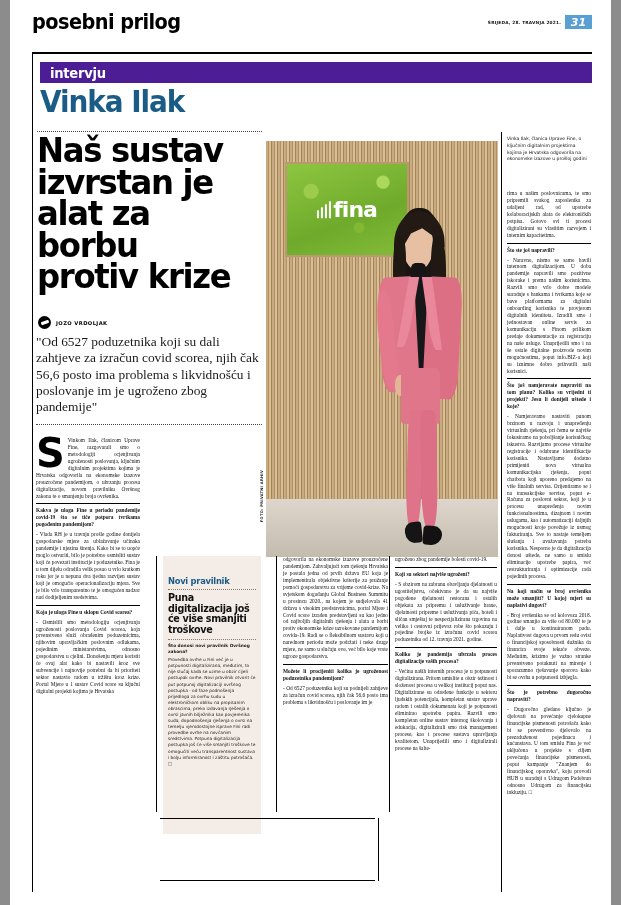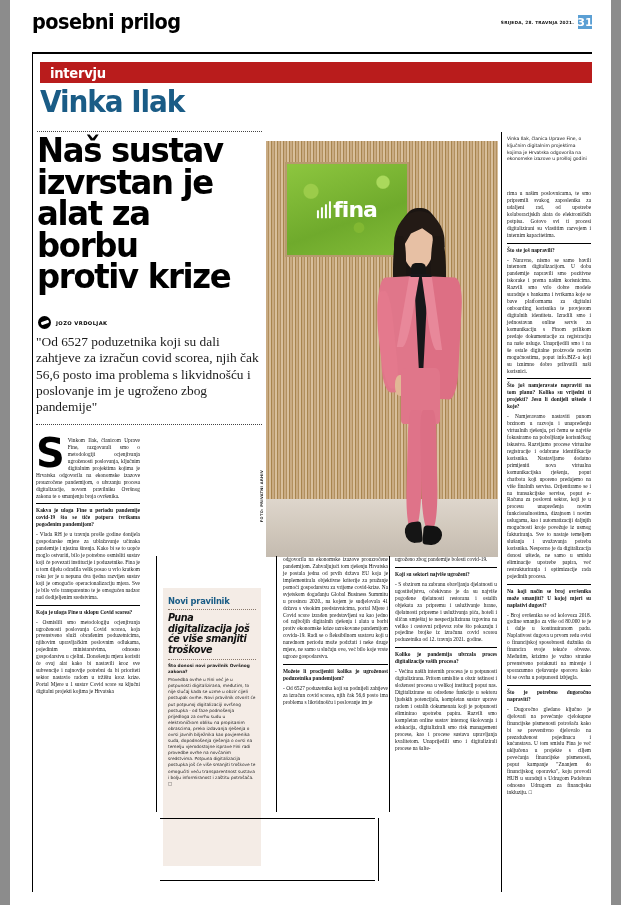"31" .page-number { font-style: none -> italic; width: 14px -> 27px }
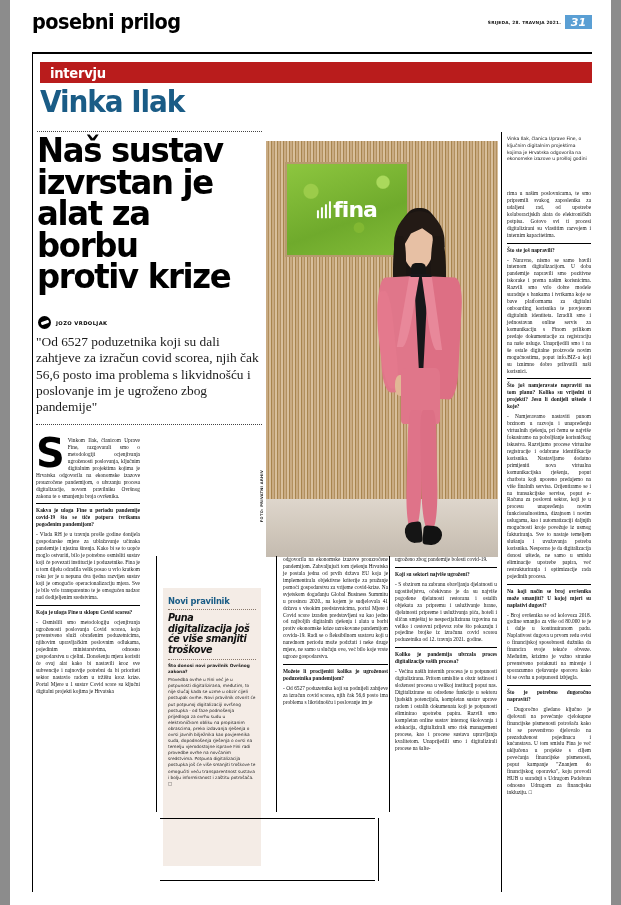"intervju" .section-bar { background: #b91c1c -> #4c1d95 }
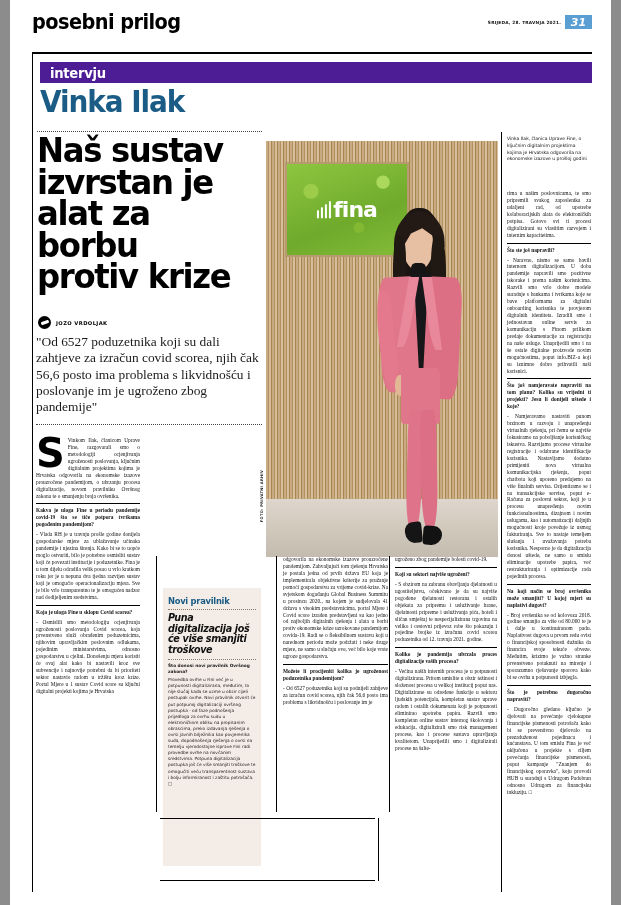"Novi pravilnik" .box { padding: 8px 5px -> 20px 5px; top: 588px -> 556px }
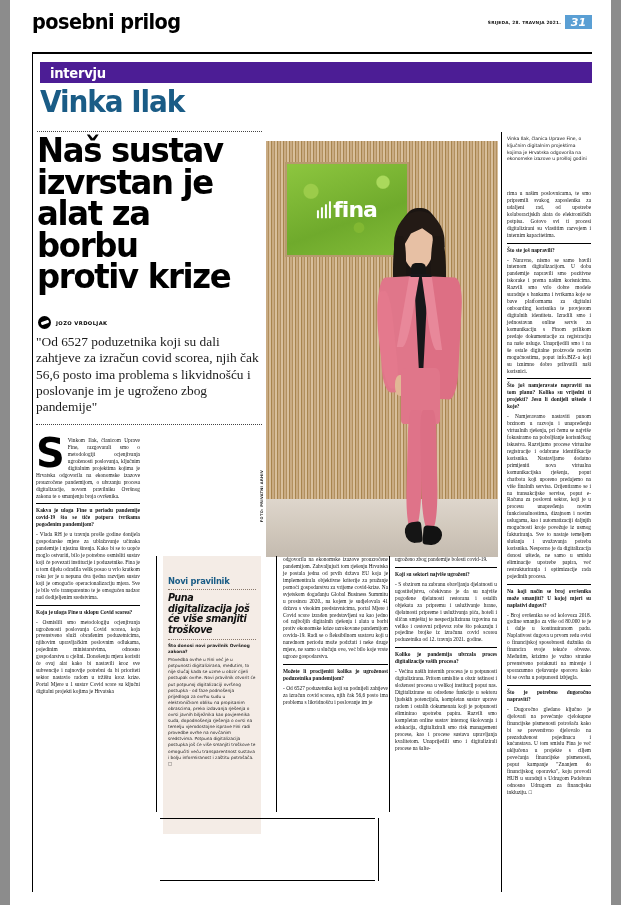"Puna digitalizacija još će više" .box-title { font-style: italic -> none }
